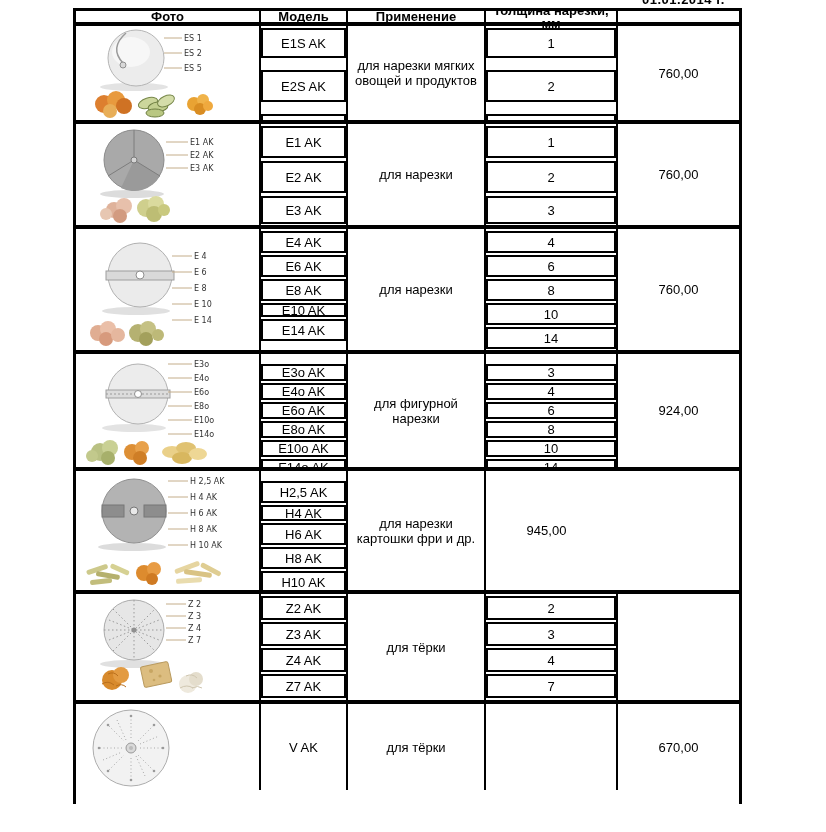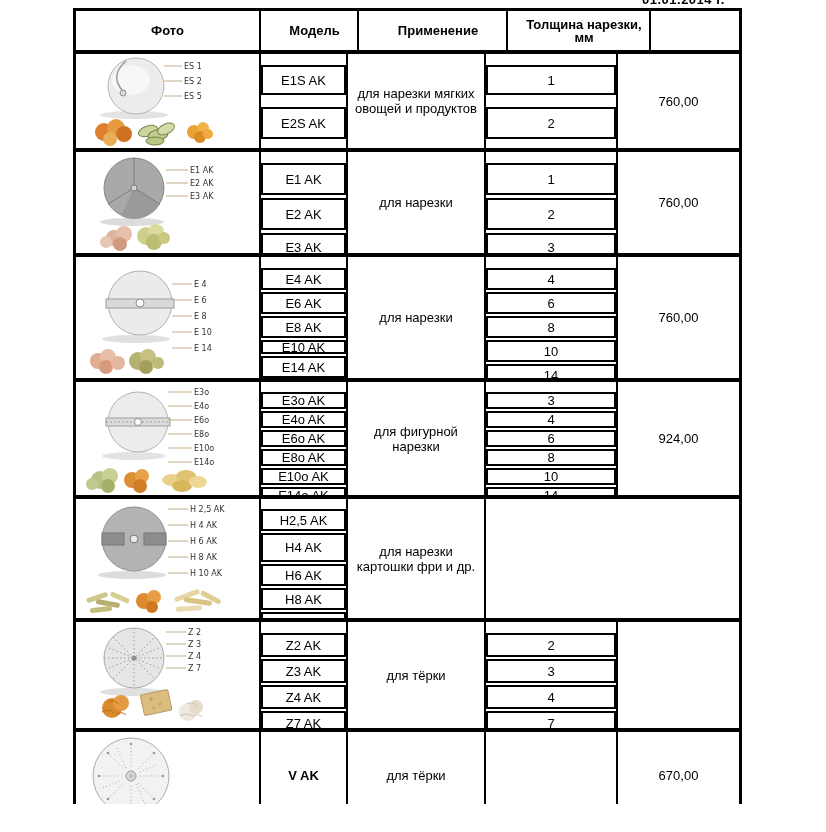"Фото" .hdr { gap: 11px -> none; height: 43px -> 15px }
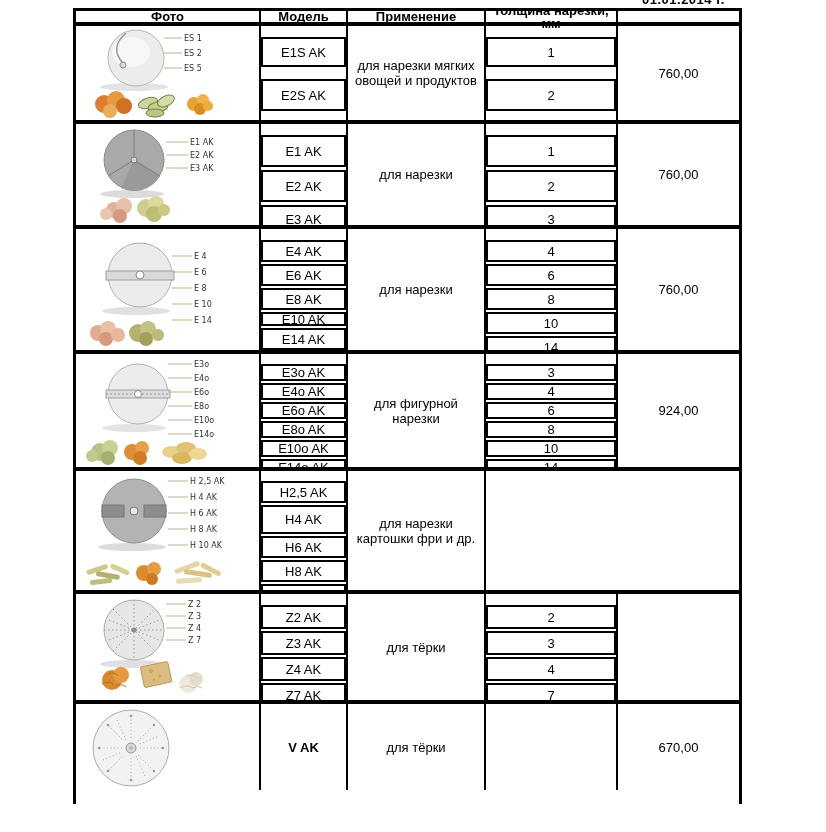"E1S AK" .pt3 { padding-top: 11px -> 2px }
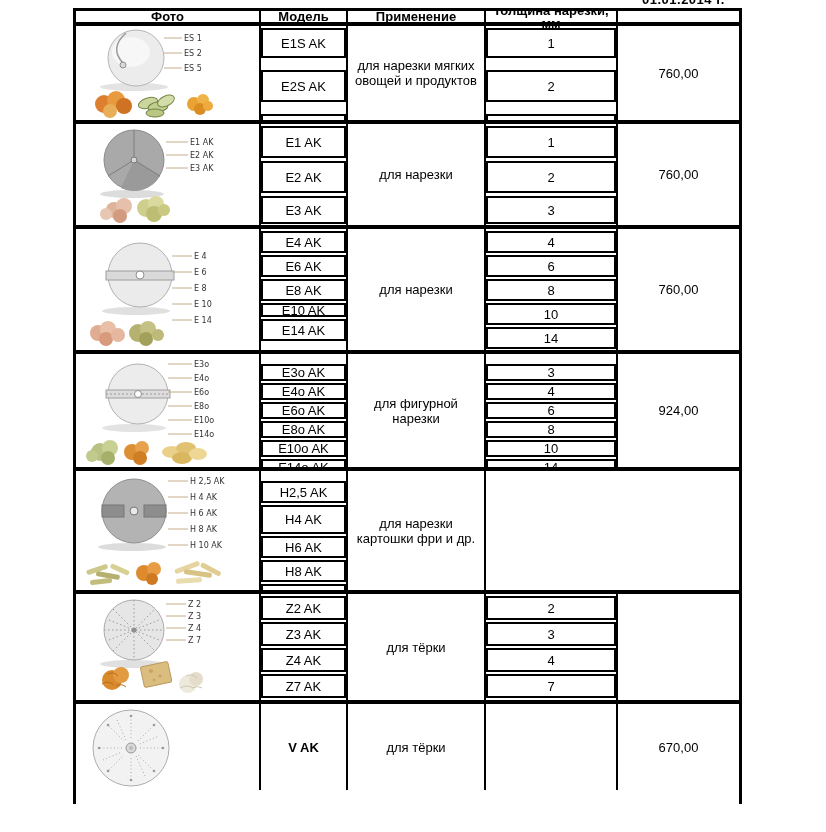"H4 AK" div.box { height: 29px -> 16px }
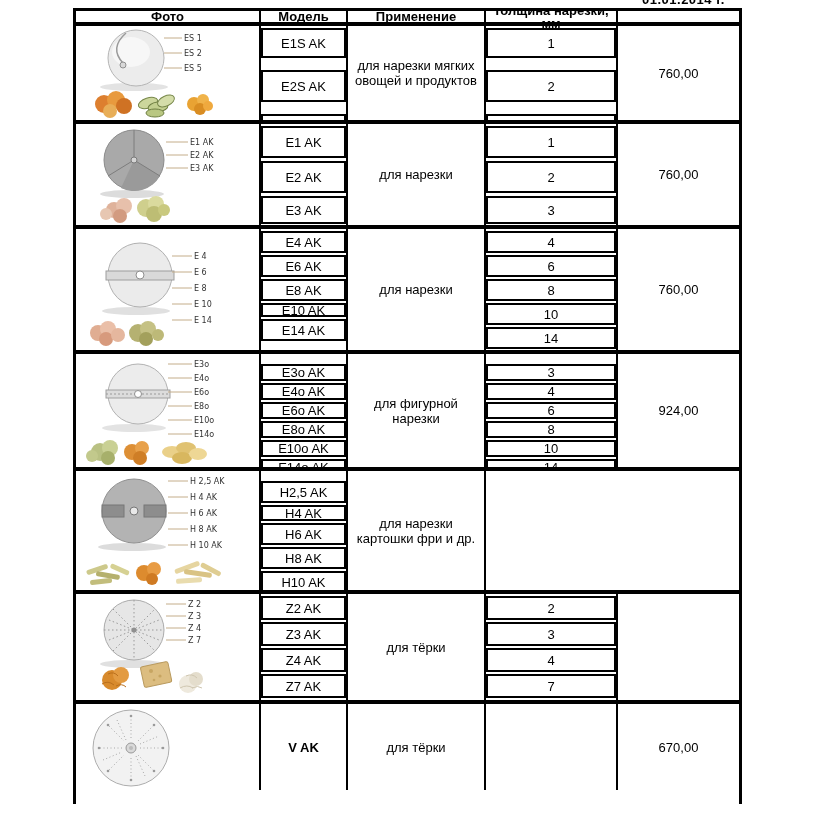"945,00" div.c { html: none -> <div>945,00</div> }
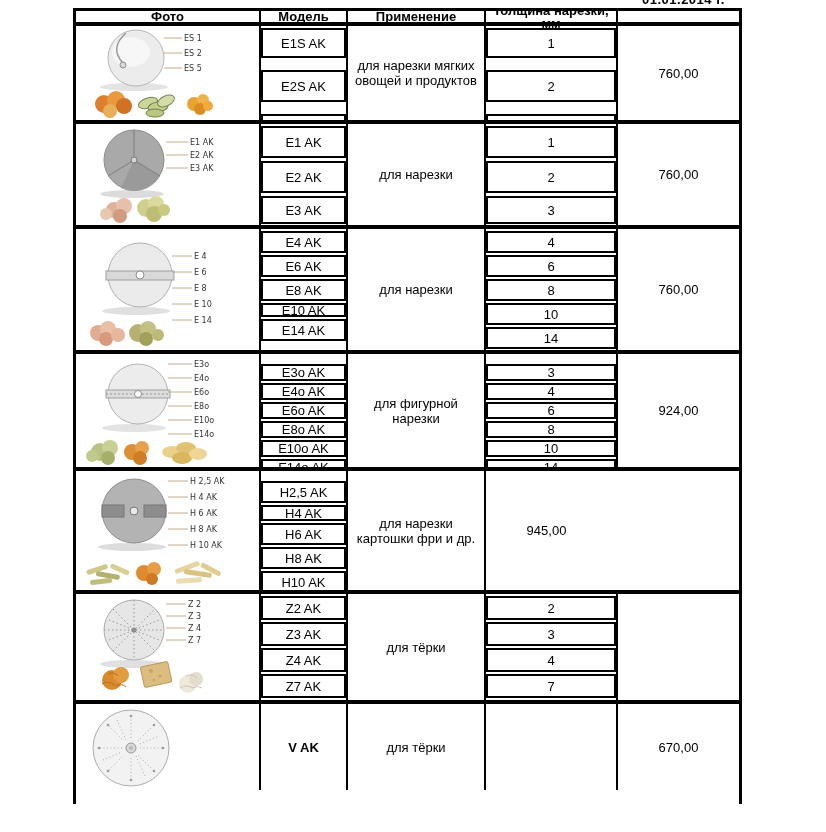"V AK" .c.modelplain { font-weight: bold -> none }
